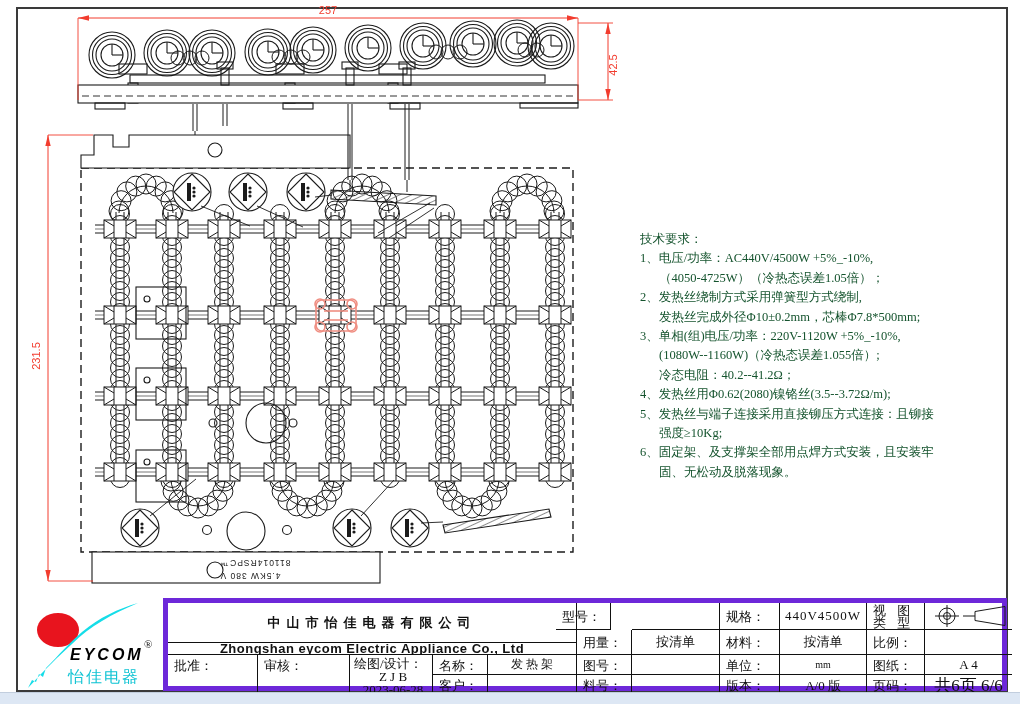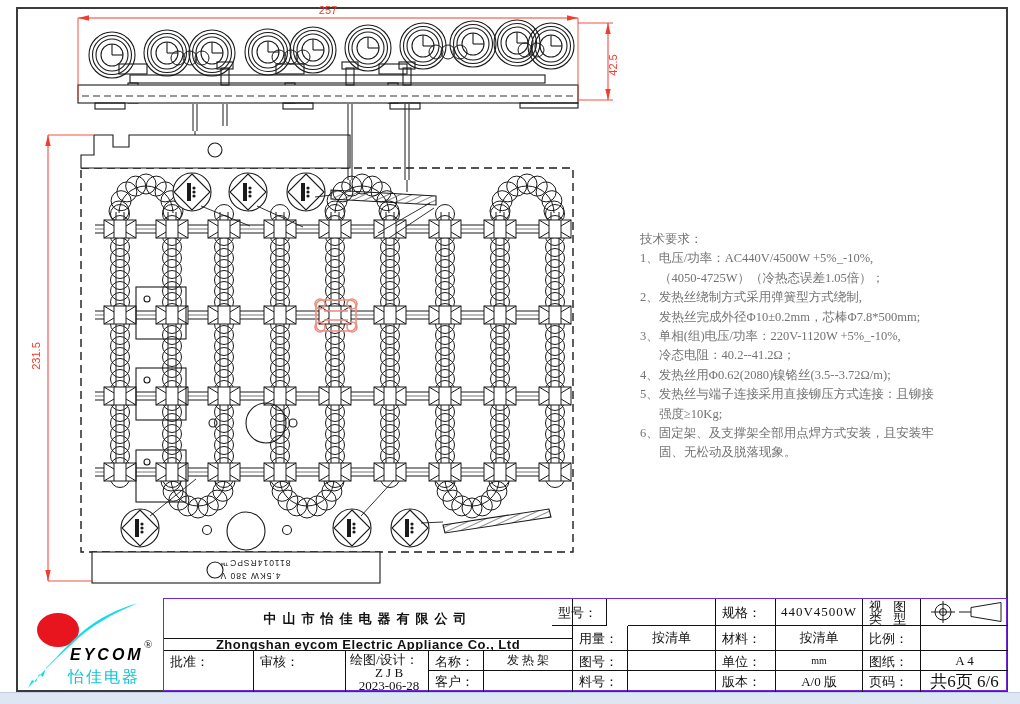"技术要求：" #tech { color: #737373 -> #14532d }
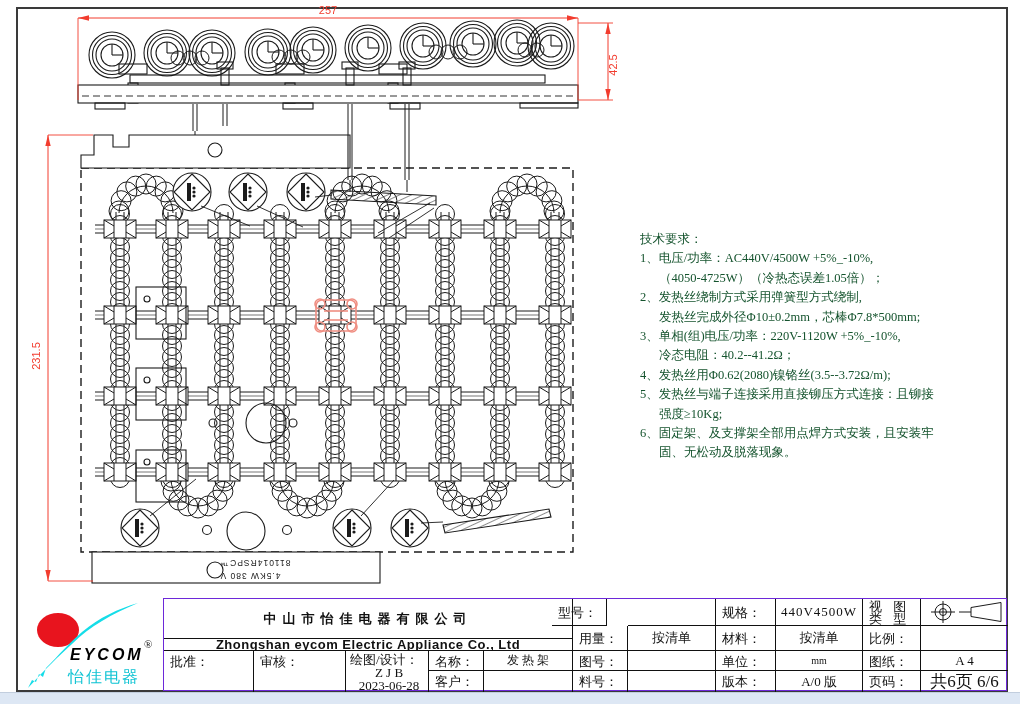"(1080W--1160W)（冷热态误差1.055倍）;" div.cont { html: none -> <div>(1080W--1160W)（冷热态误差1.055倍）;</div> }
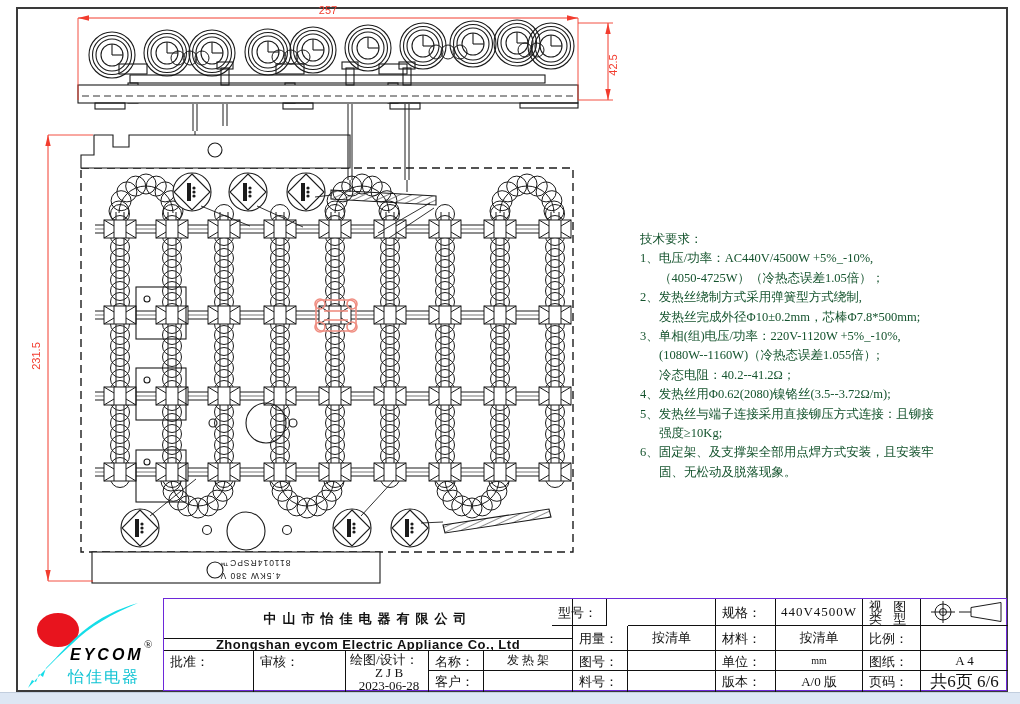"中山市怡佳电器有限公司" #tblock { border: 1px solid #6d28d9 -> 5px solid #6d28d9 }
